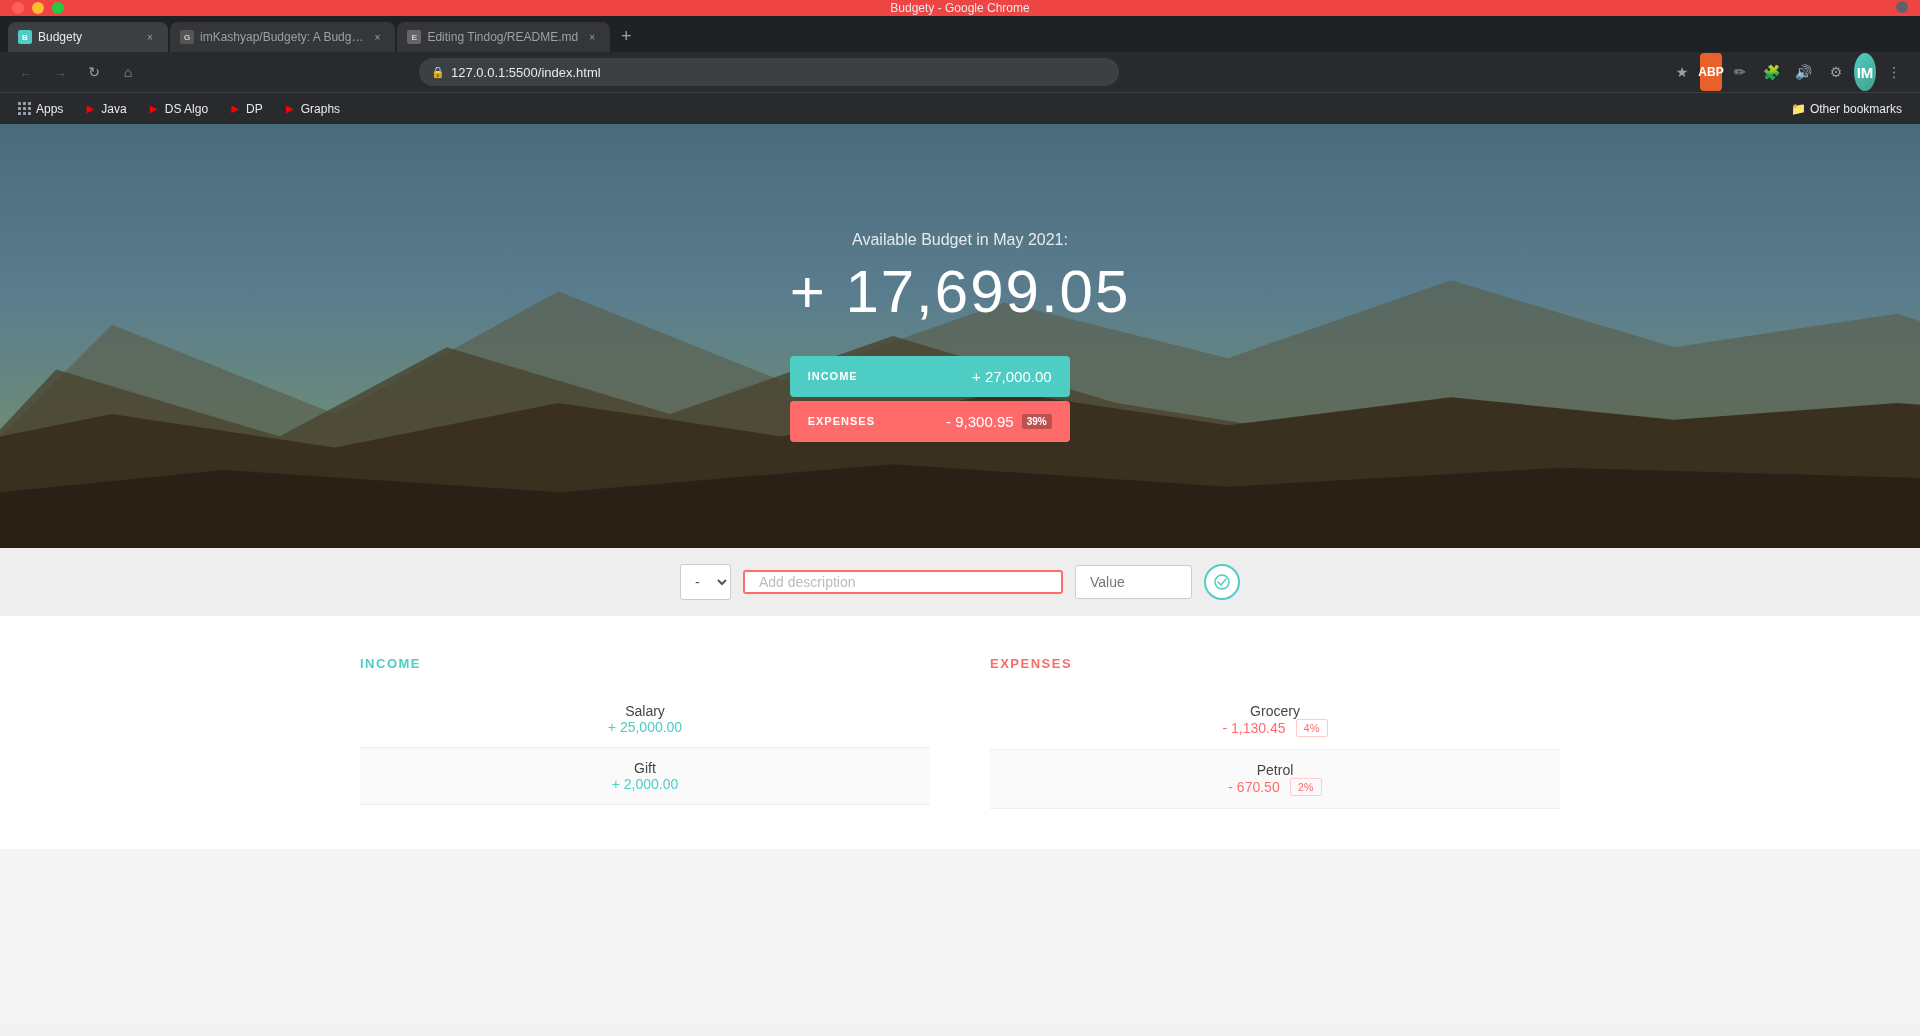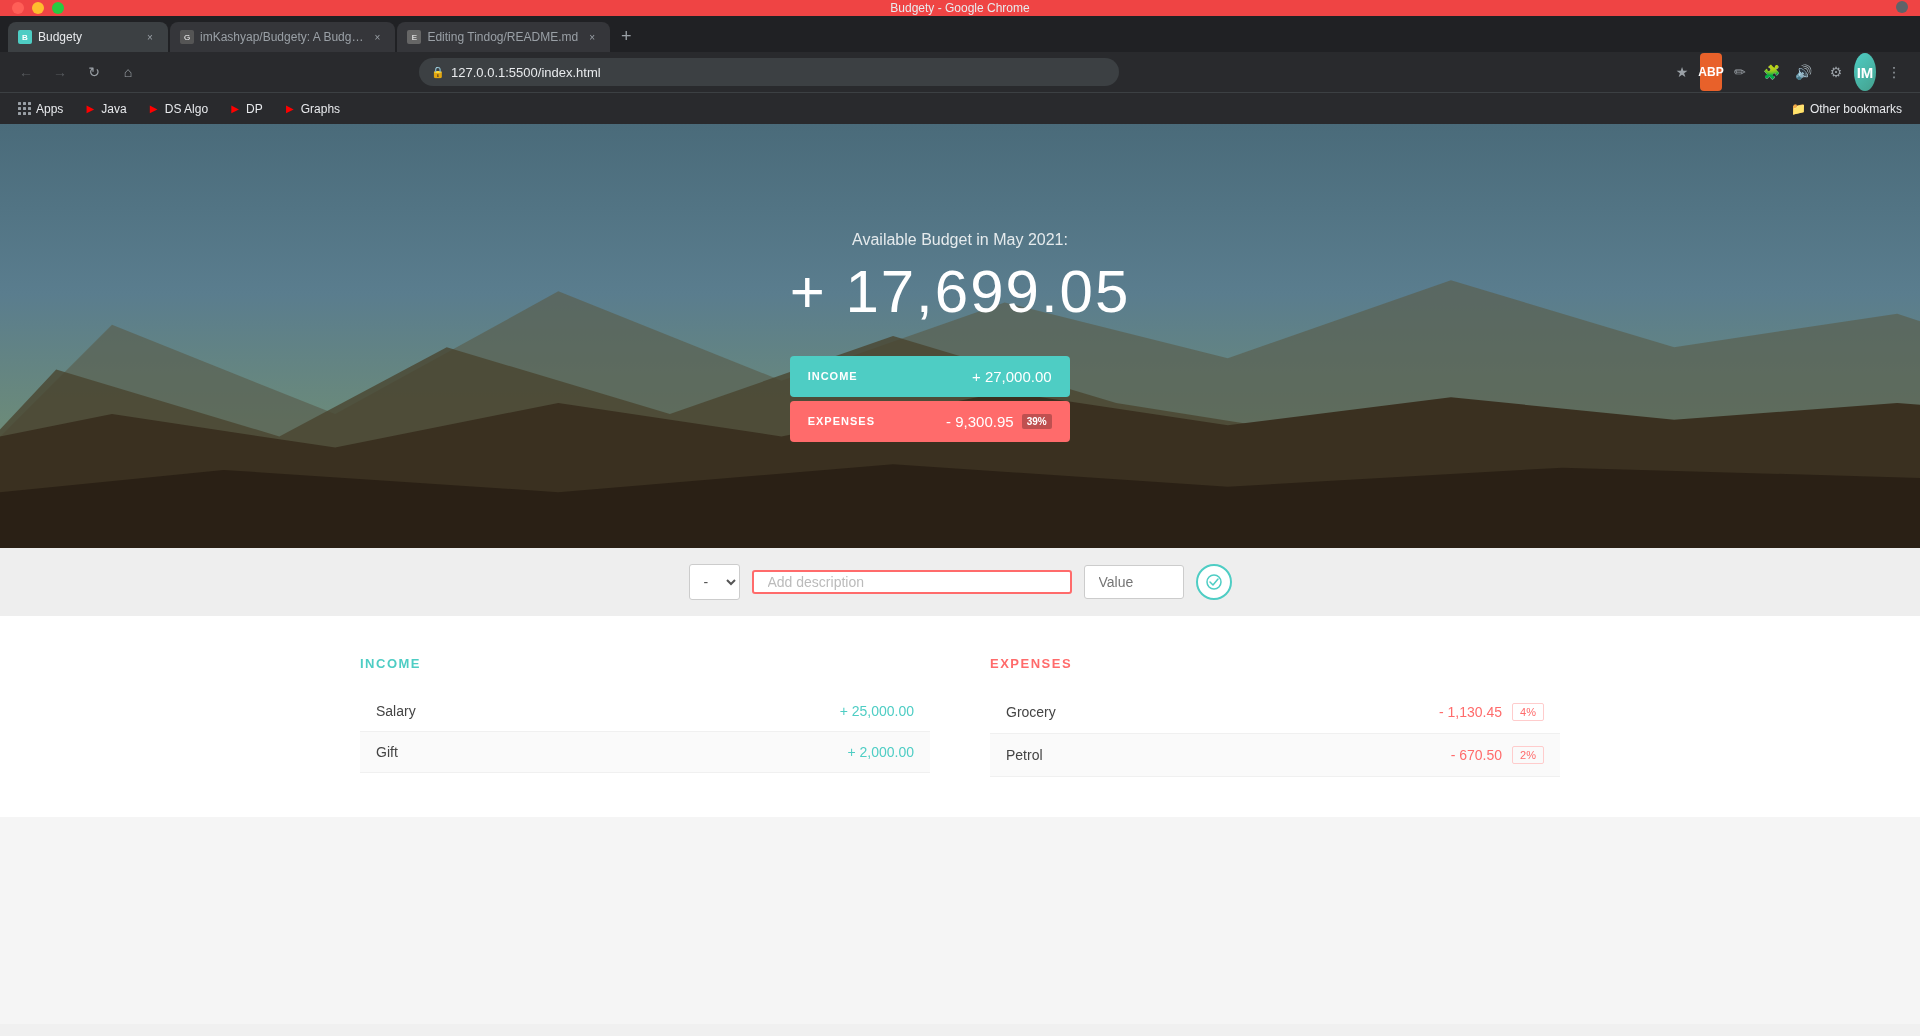"Value" .value-input { width: 100px -> 117px }
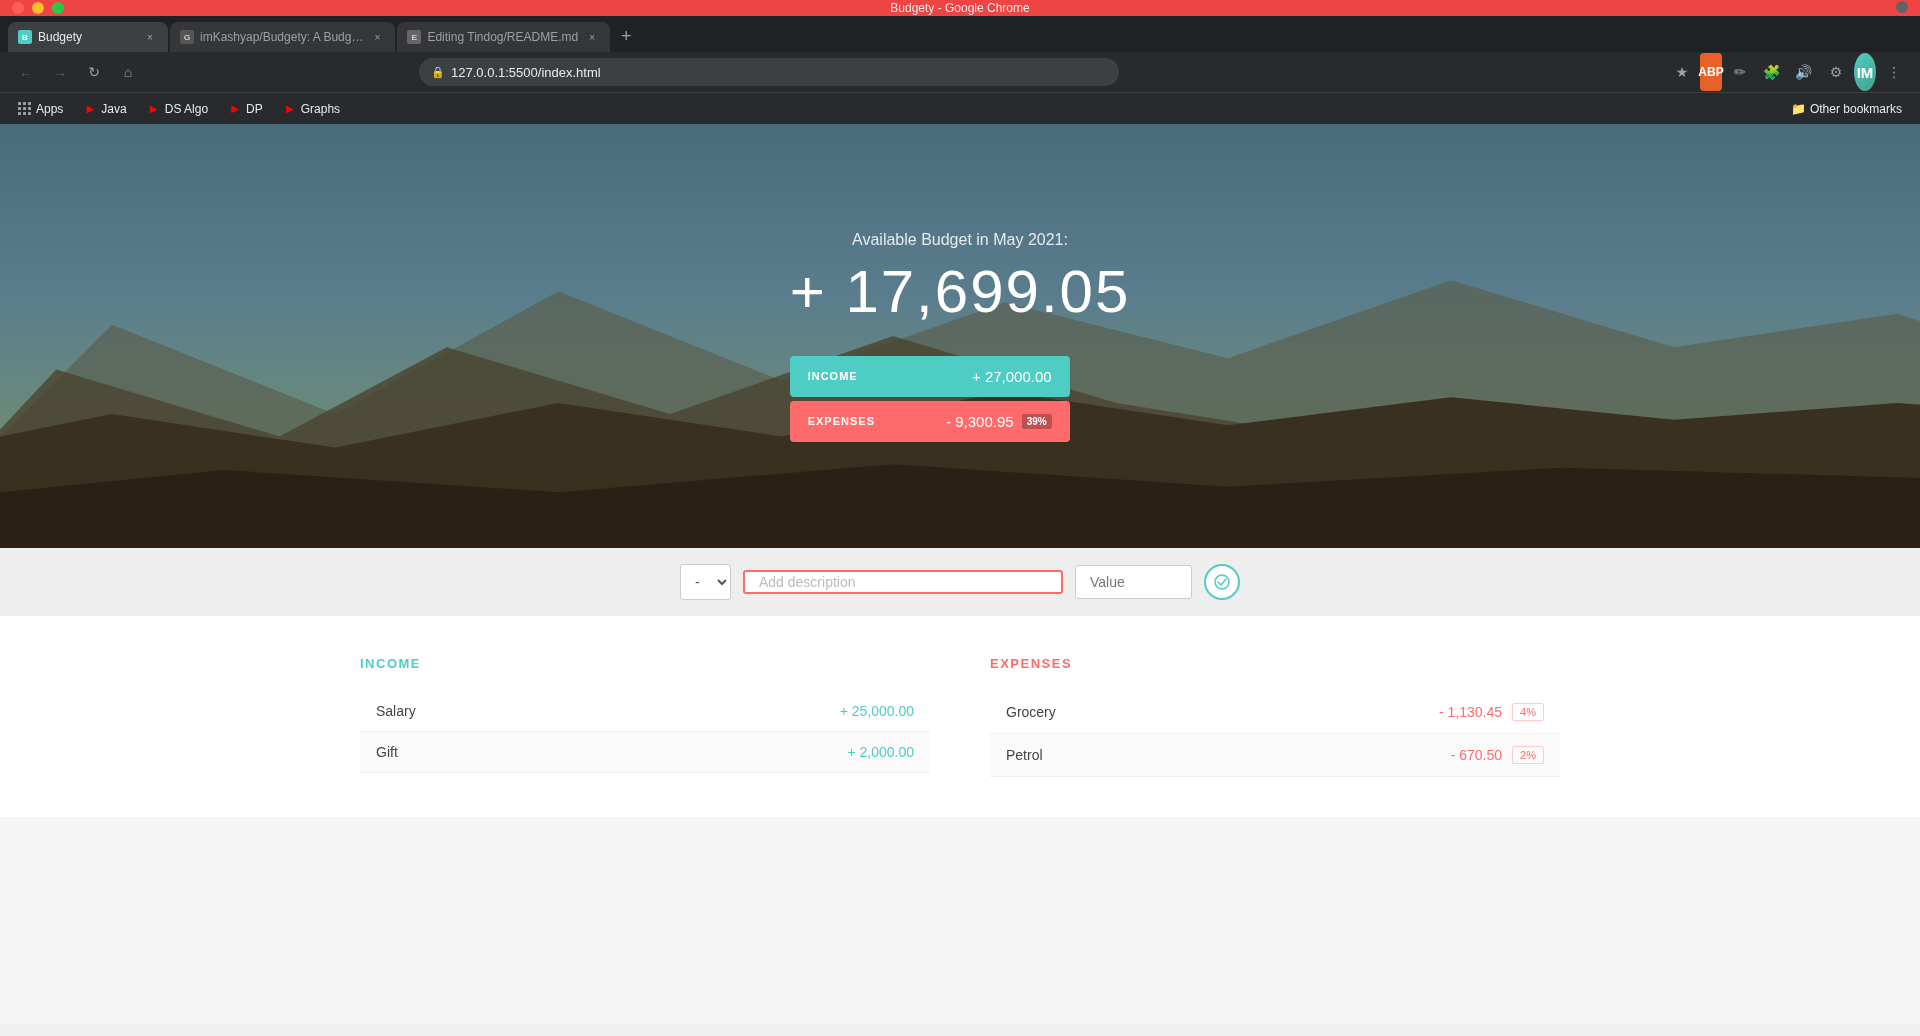"Salary" .list-item { flex-direction: none -> column }
